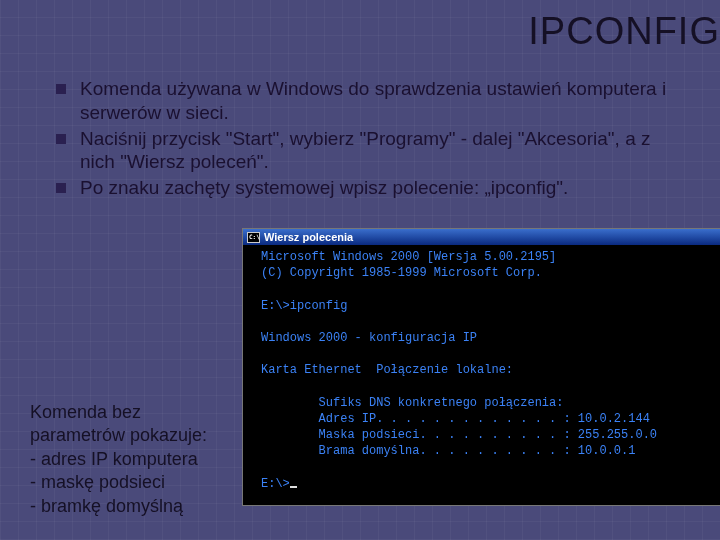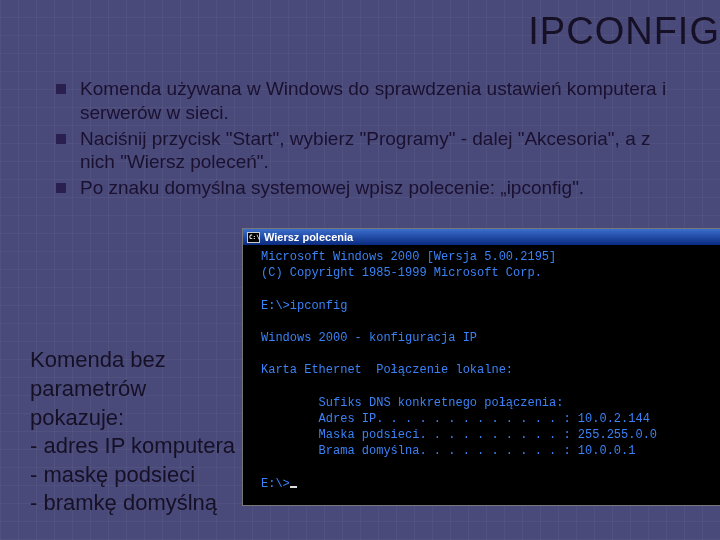"Po znaku domyślna systemowej wpisz" div.txt { text: domyślna -> zachęty }
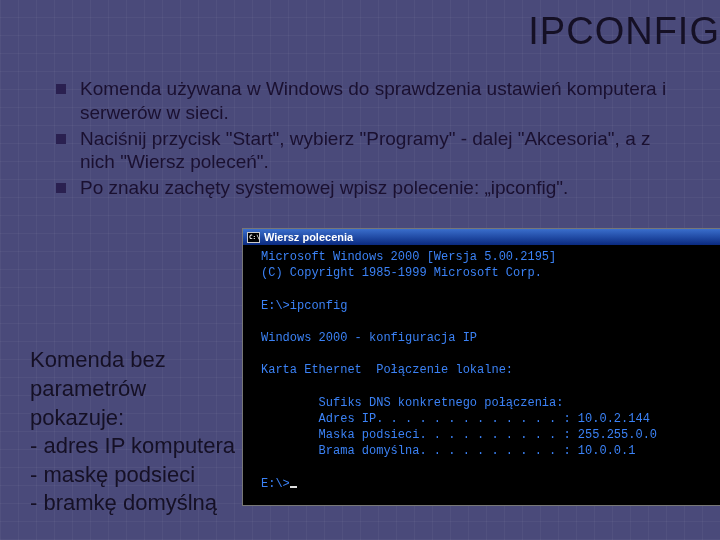"Komenda bez parametrów pokazuje:" .caption { font-size: 22px -> 18px }
